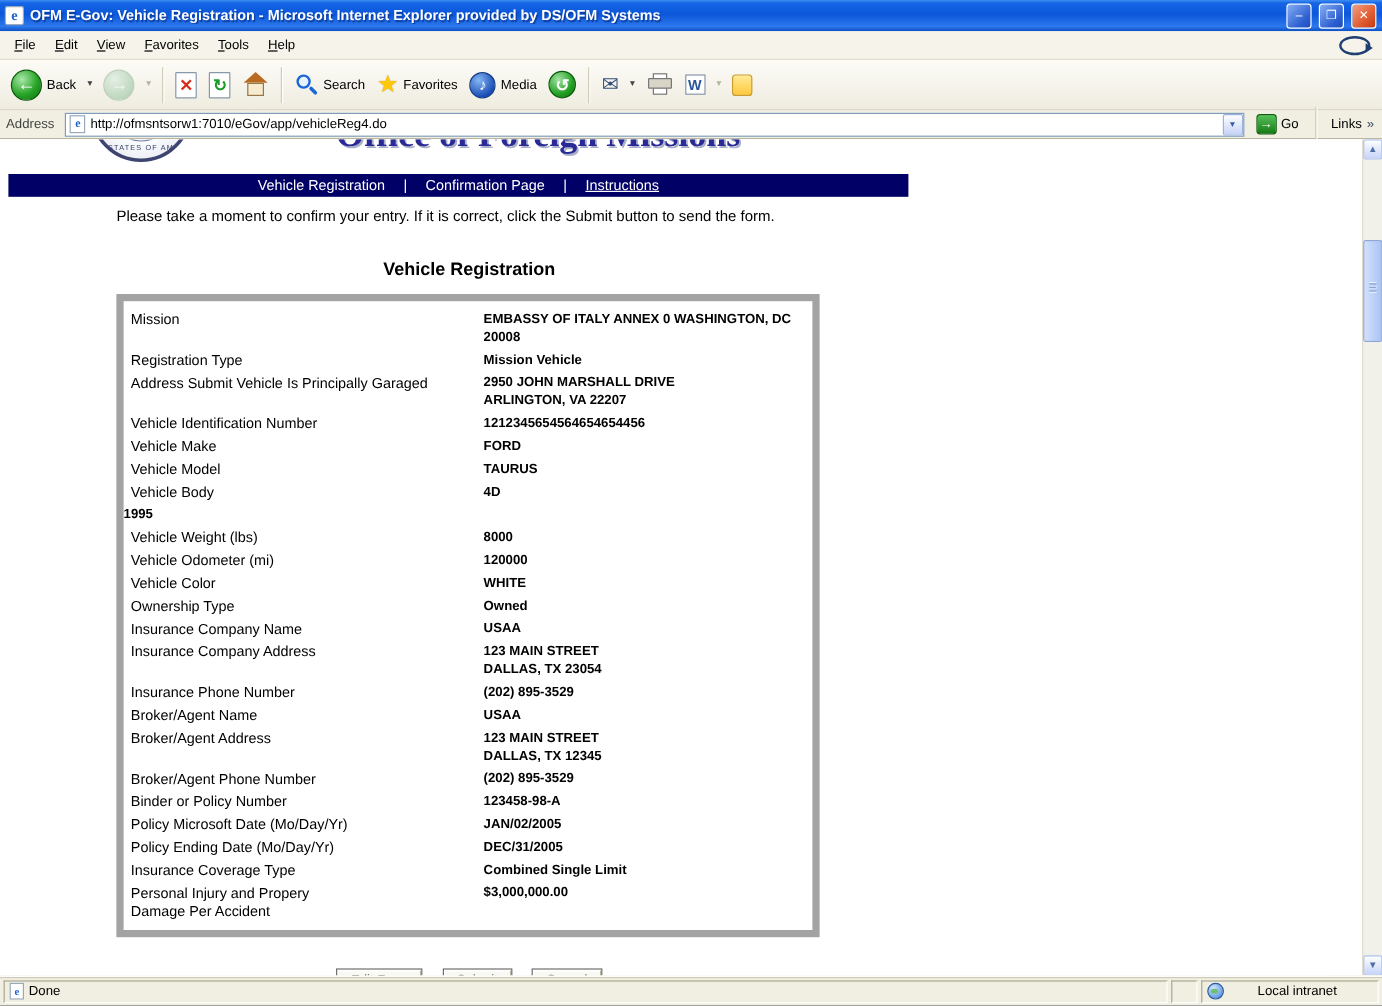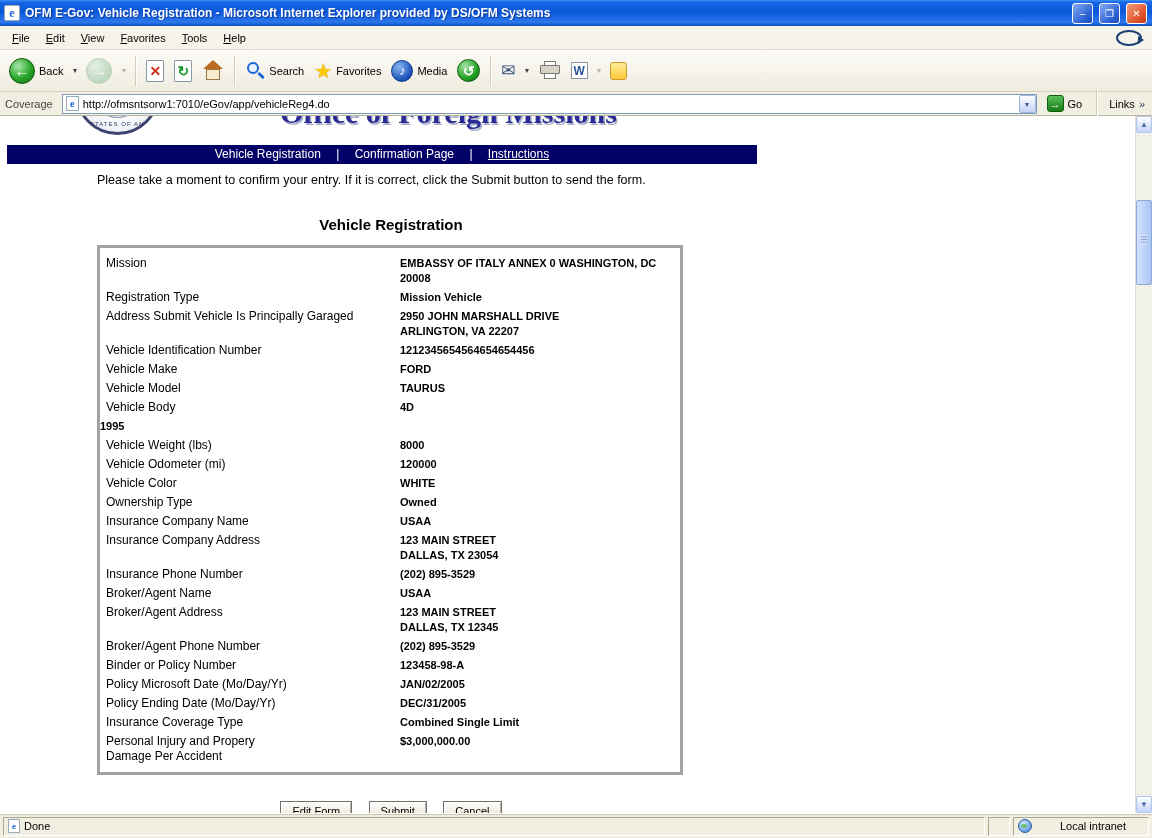"Coverage" span.address-label { text: Coverage -> Address }
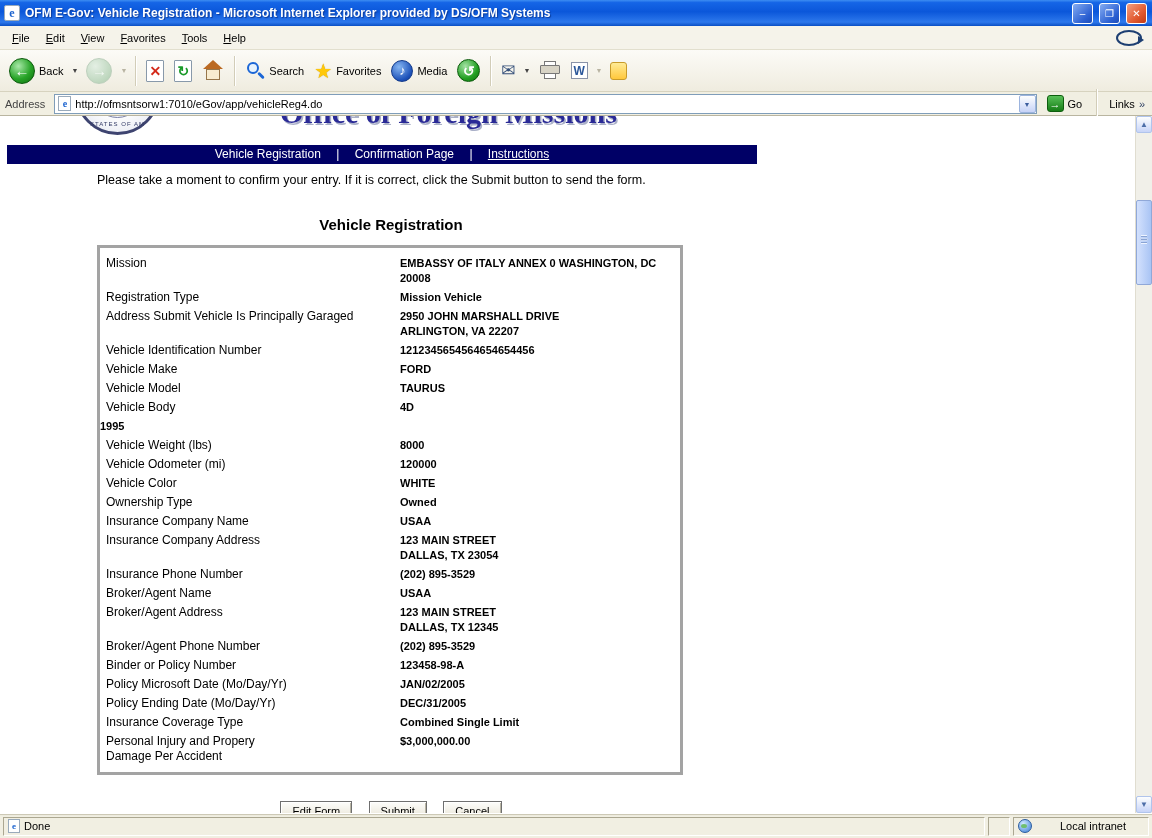"Mission" .fields-table { border: 3px solid #a3a3a3 -> 6px solid #a3a3a3 }
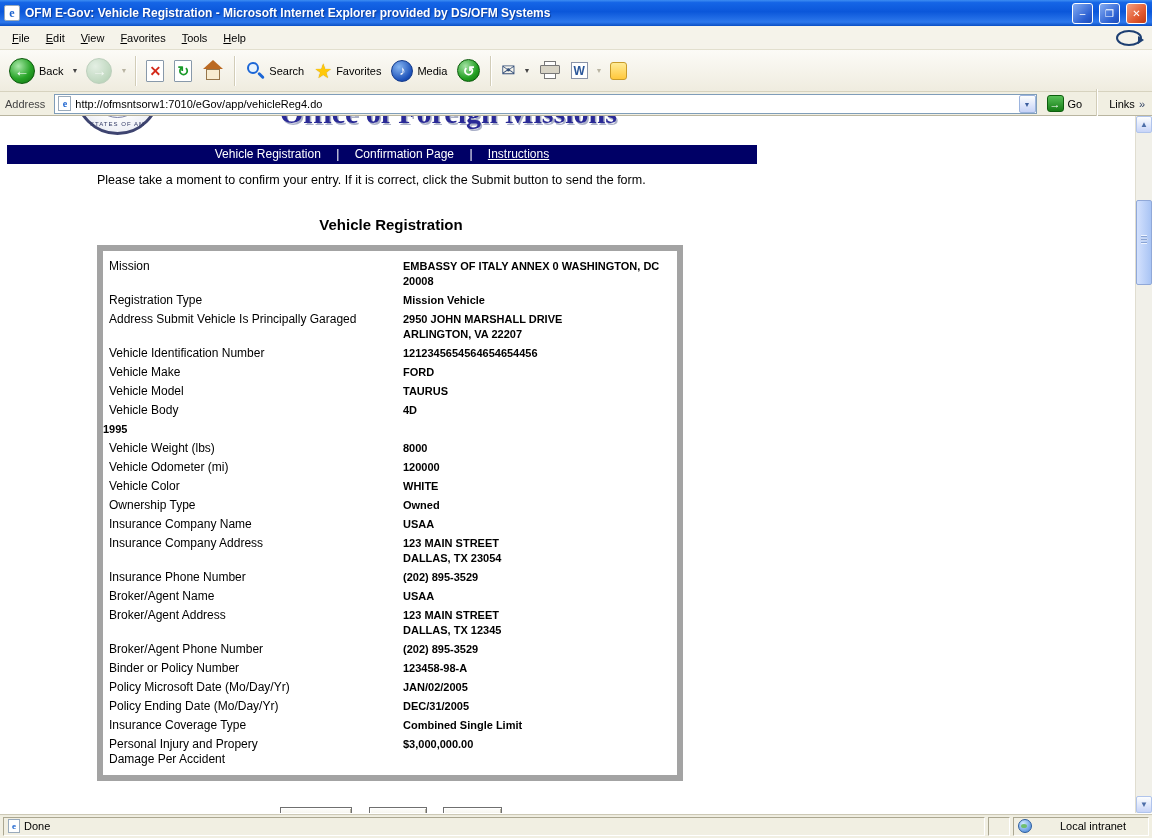"Local intranet" .sb-panel.zone { width: 136px -> 148px }
